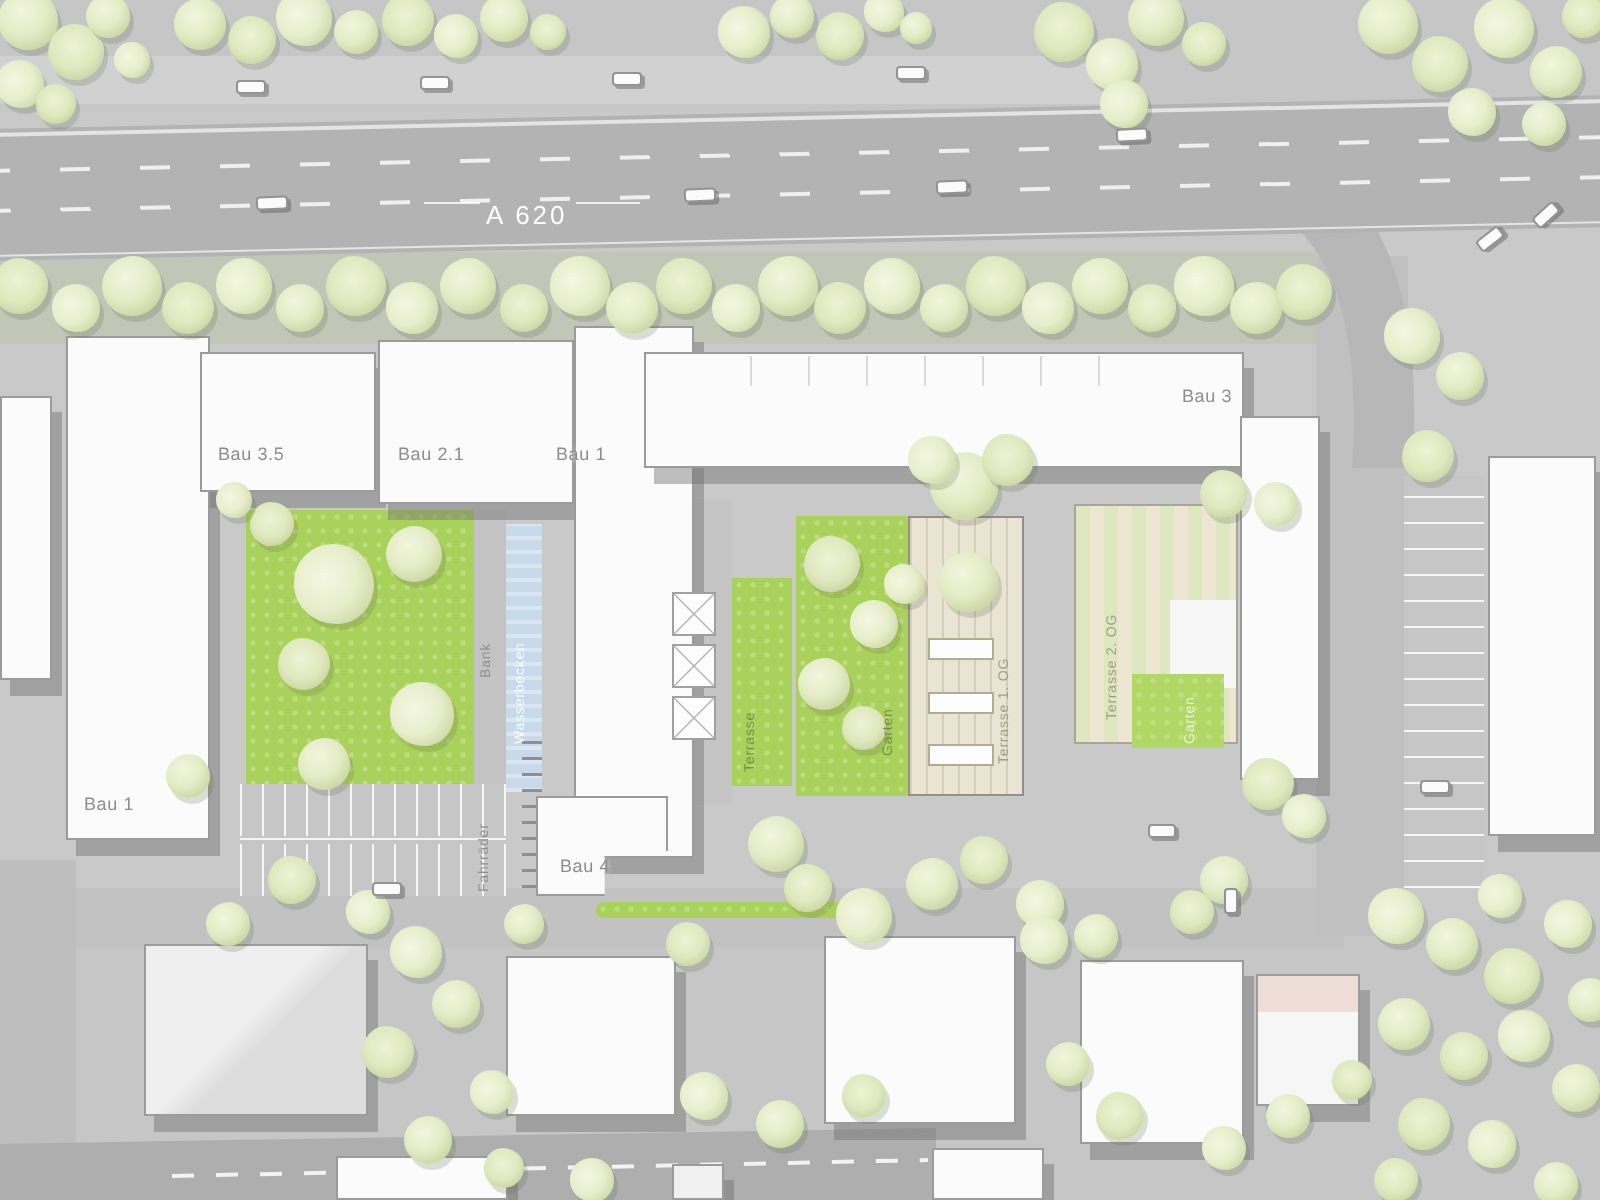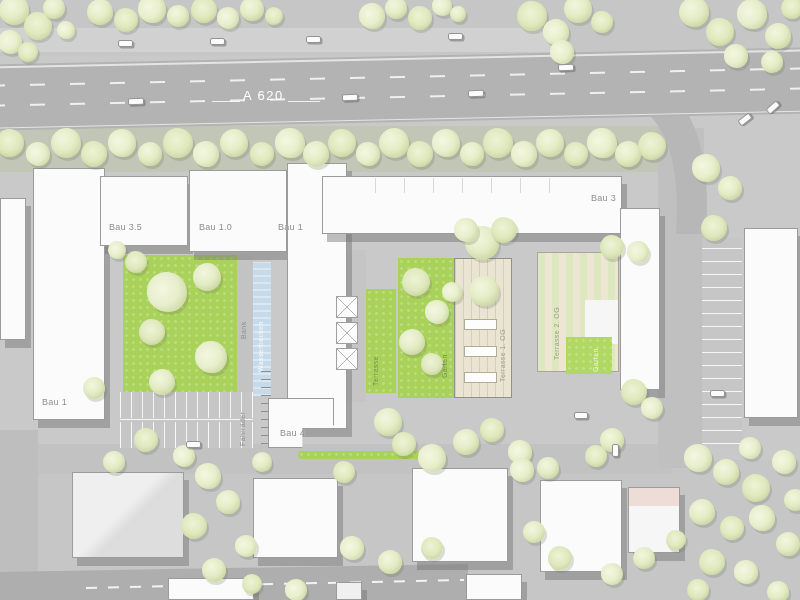"A 620" span.hwy-label { top: 88px -> 100px }
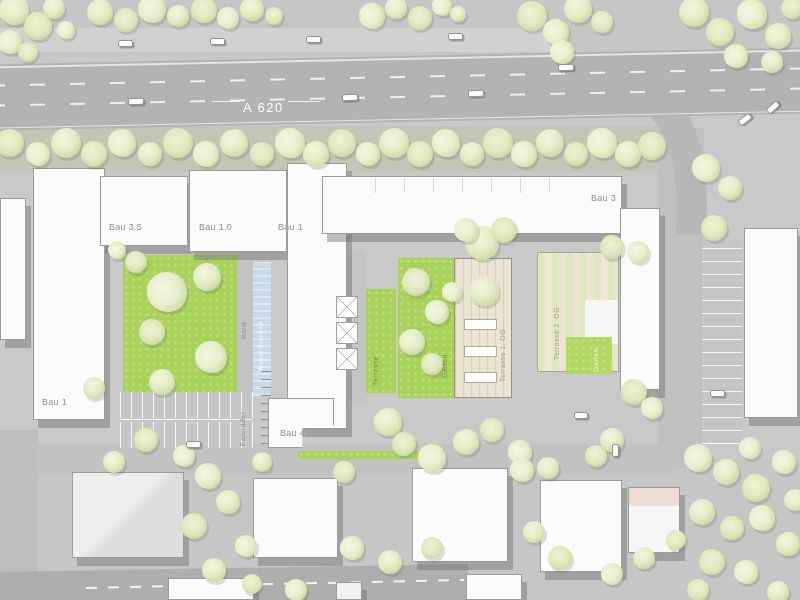"Bau 1.0" span.hlab { text: 1.0 -> 2.1 }
